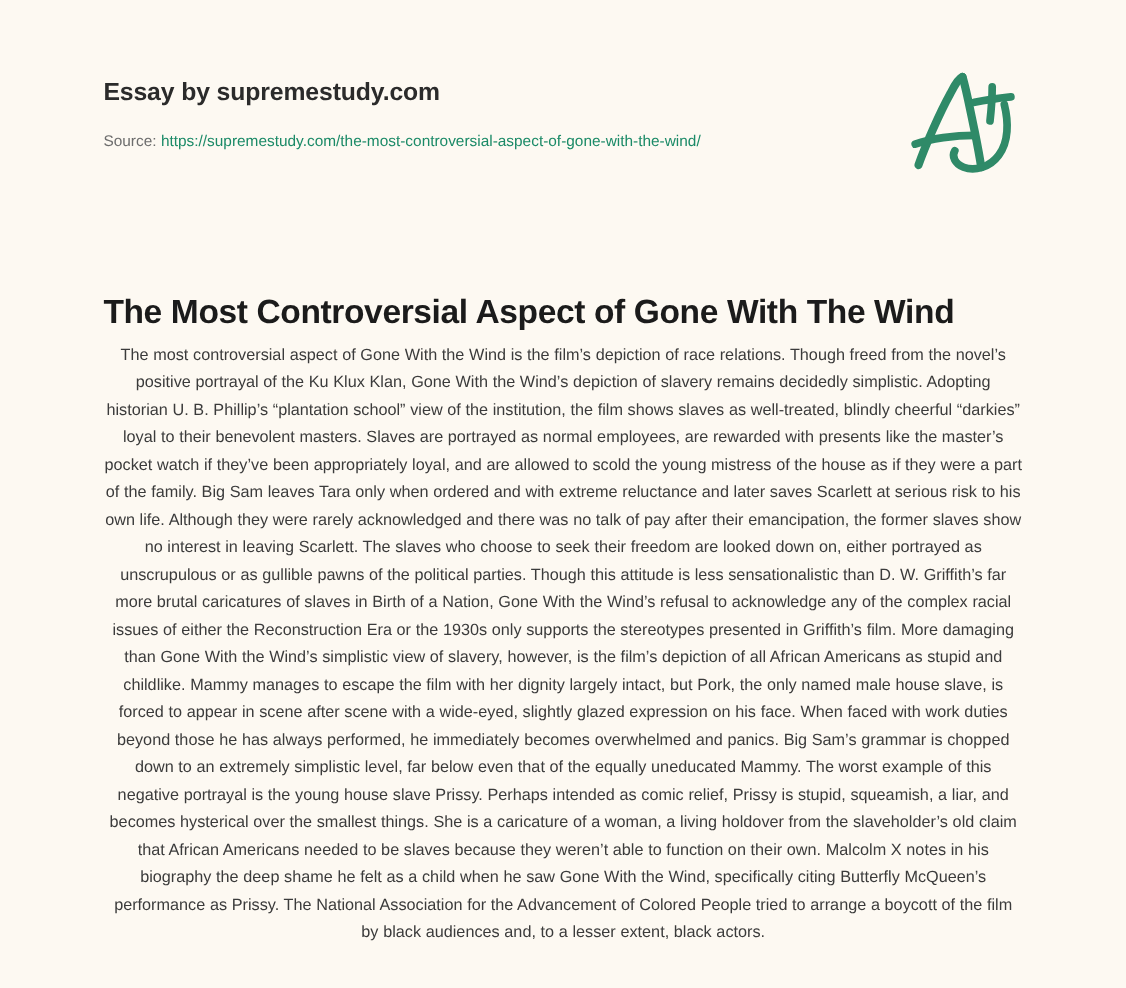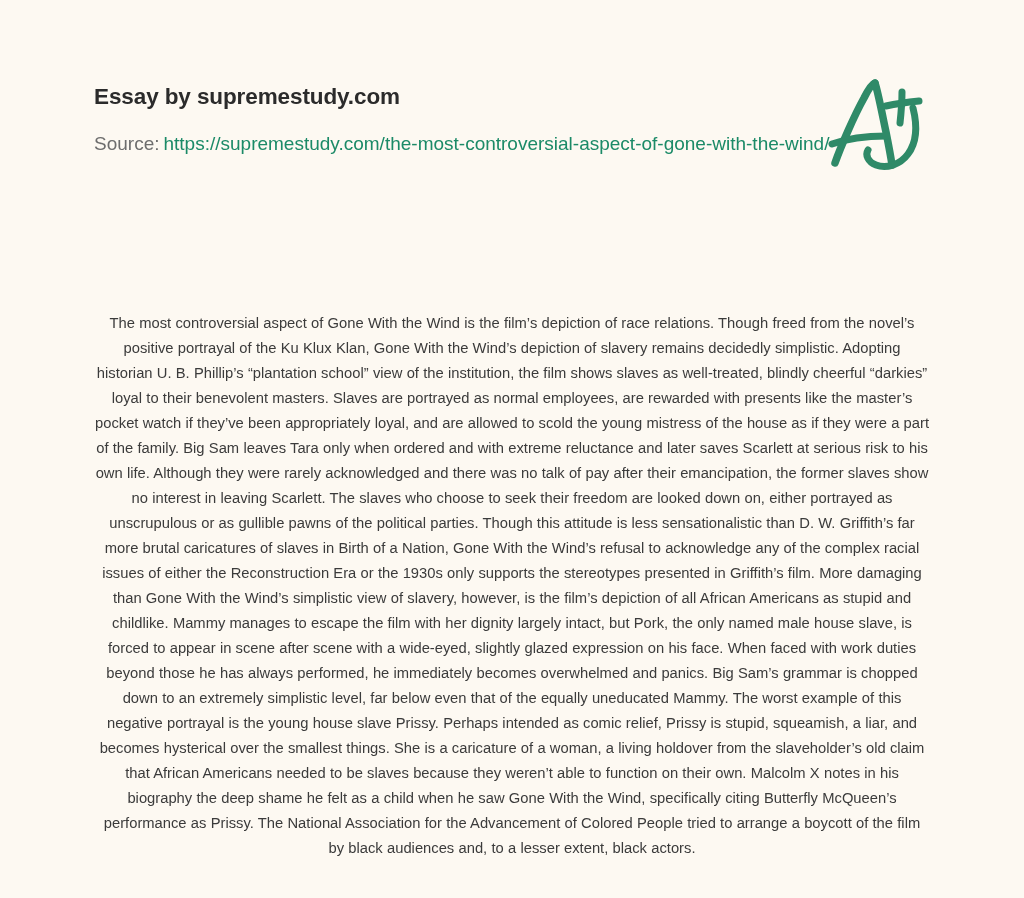"Essay by supremestudy.com" .header { top: 13px -> 0 }
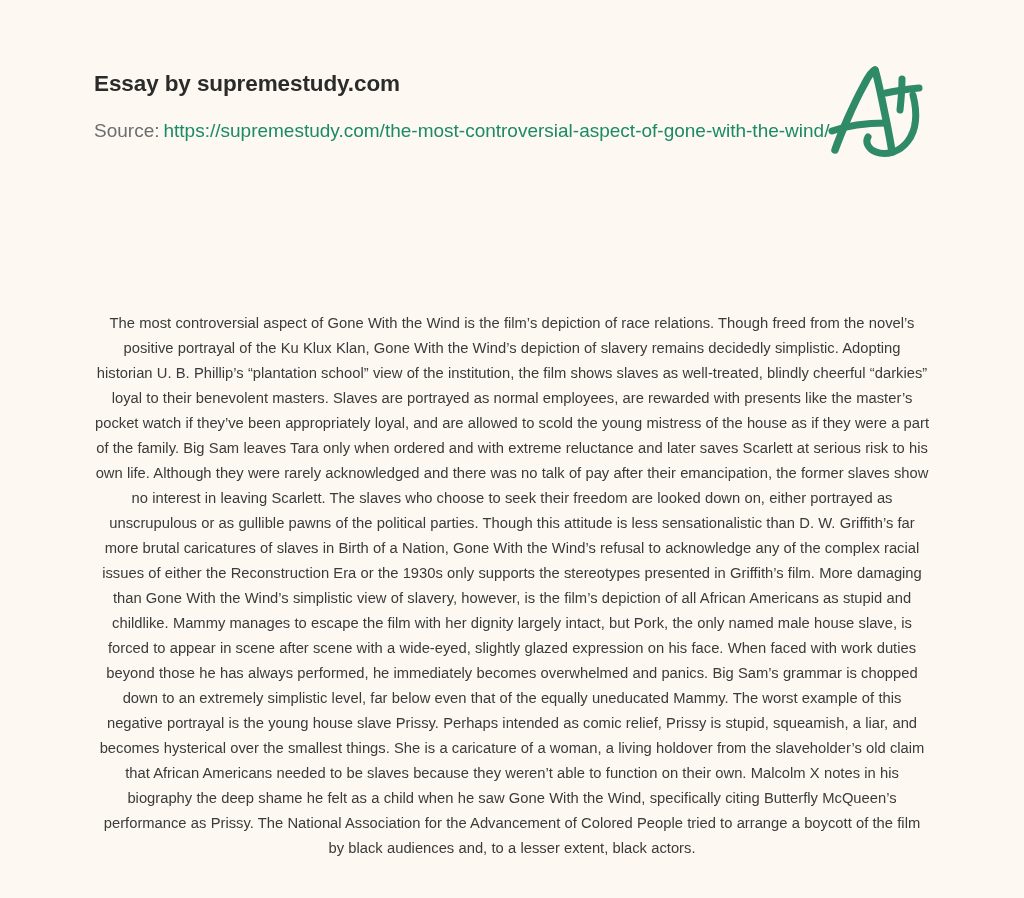"Source:" .source-line { font-size: 19px -> 14px }
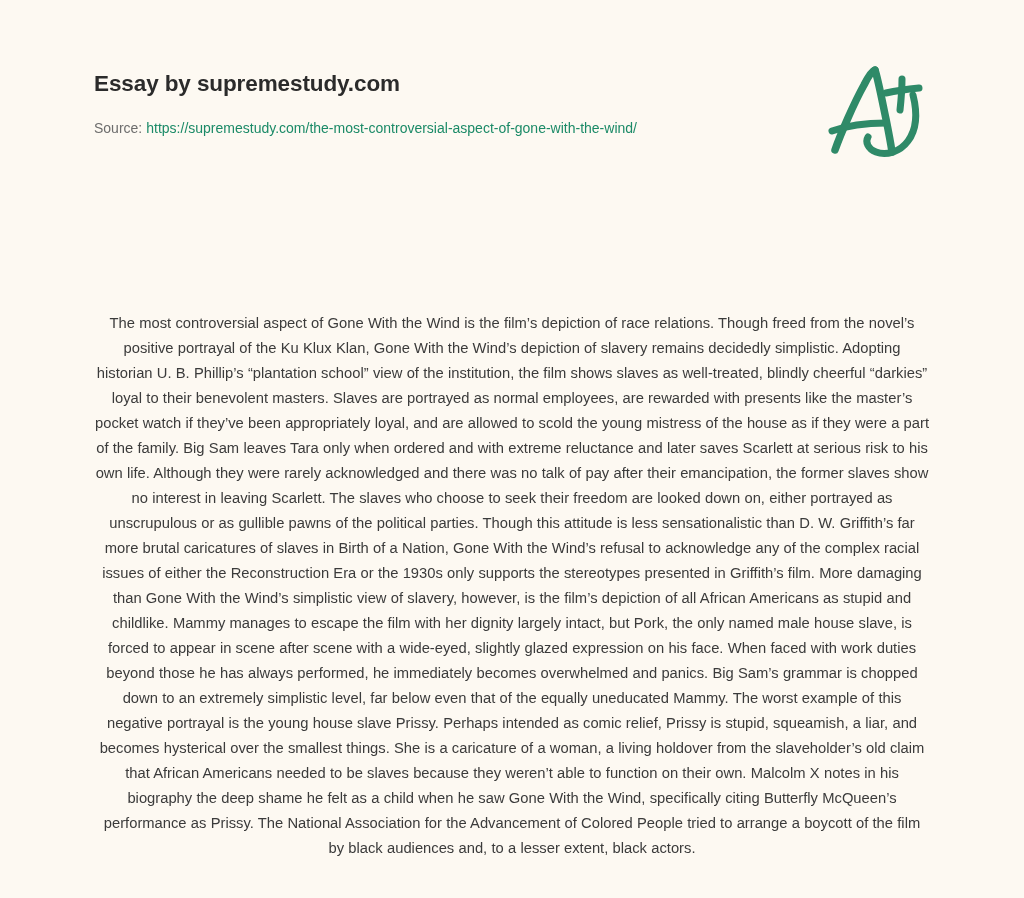"The Most Controversial Aspect of Gone With The Wind" h1.doc-title { html: none -> <h1>The Most Controversial Aspect of Gone With The Wind</h1> }
